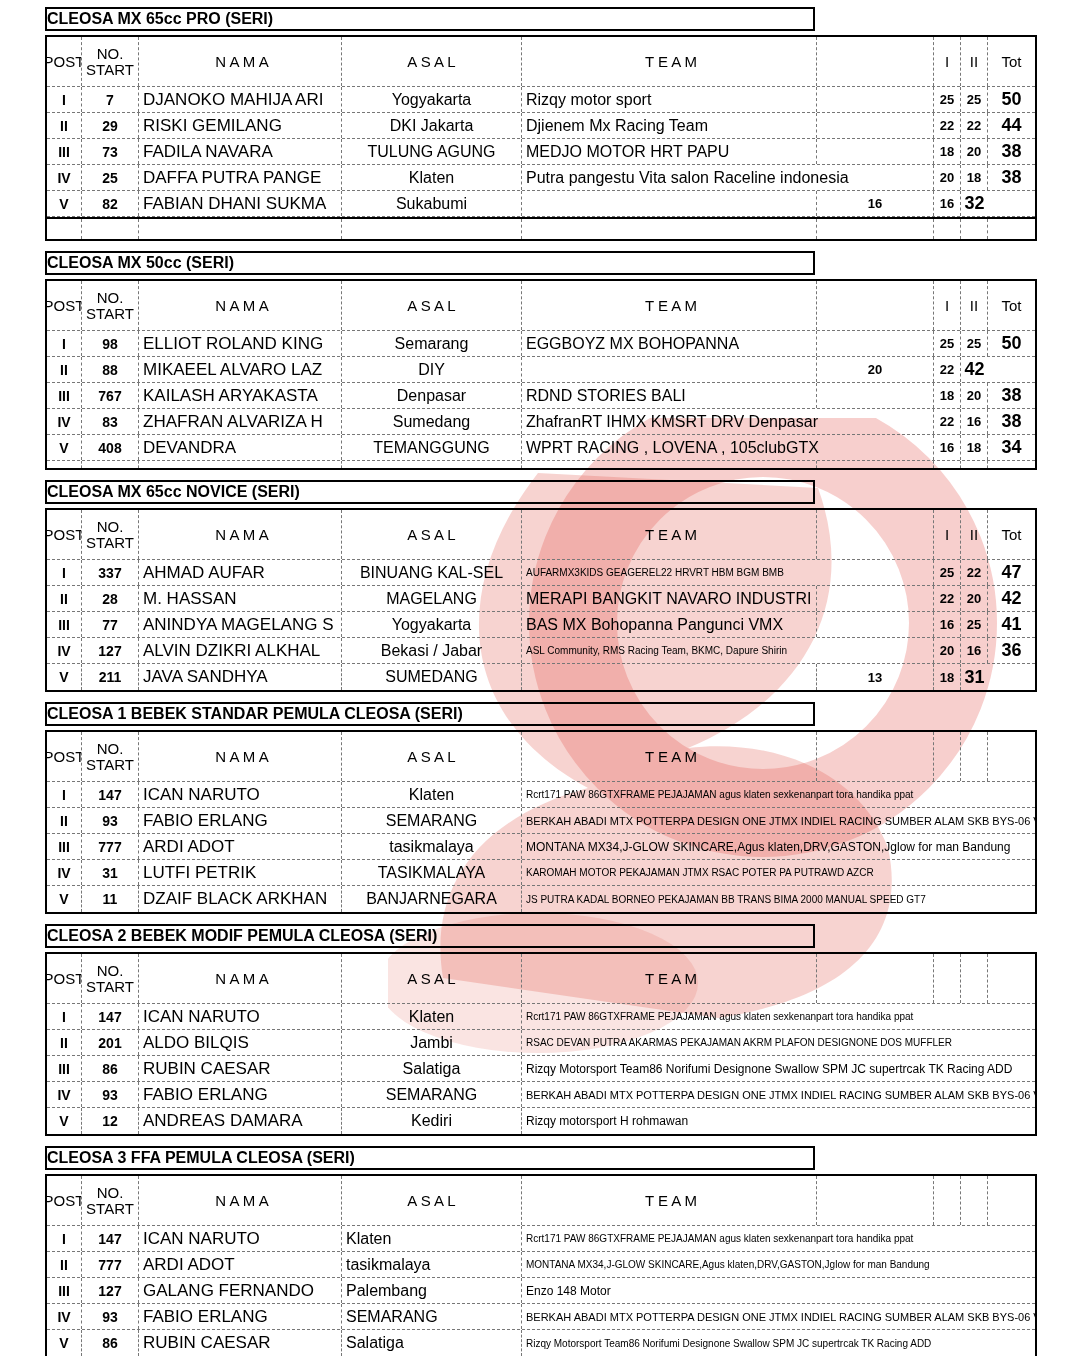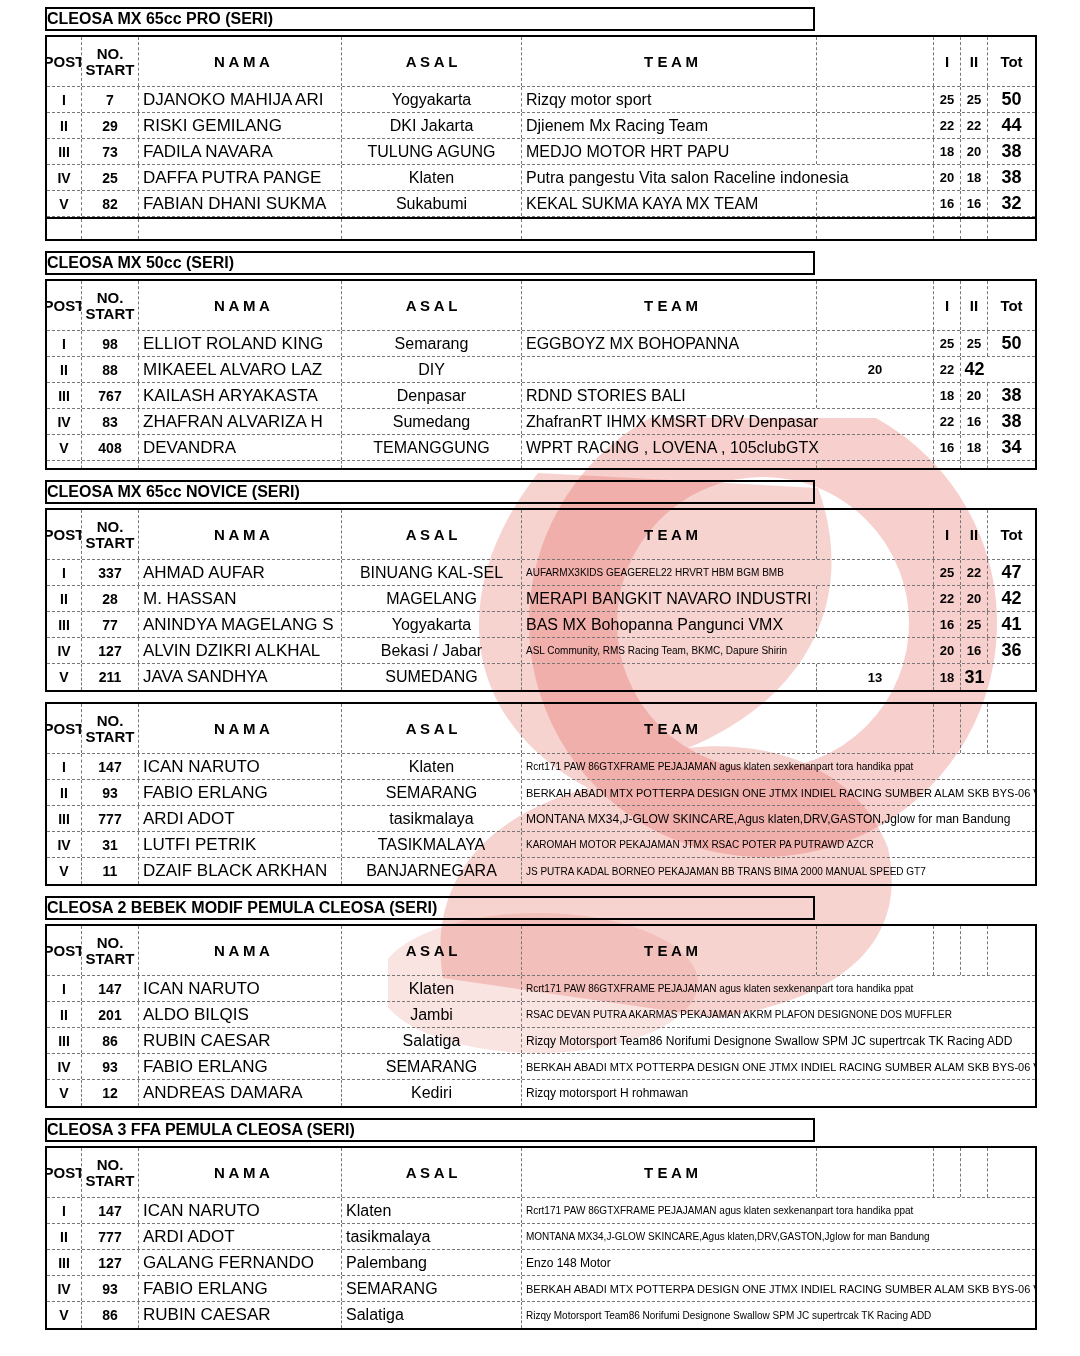"POST" .header .cell { font-weight: bold -> normal }
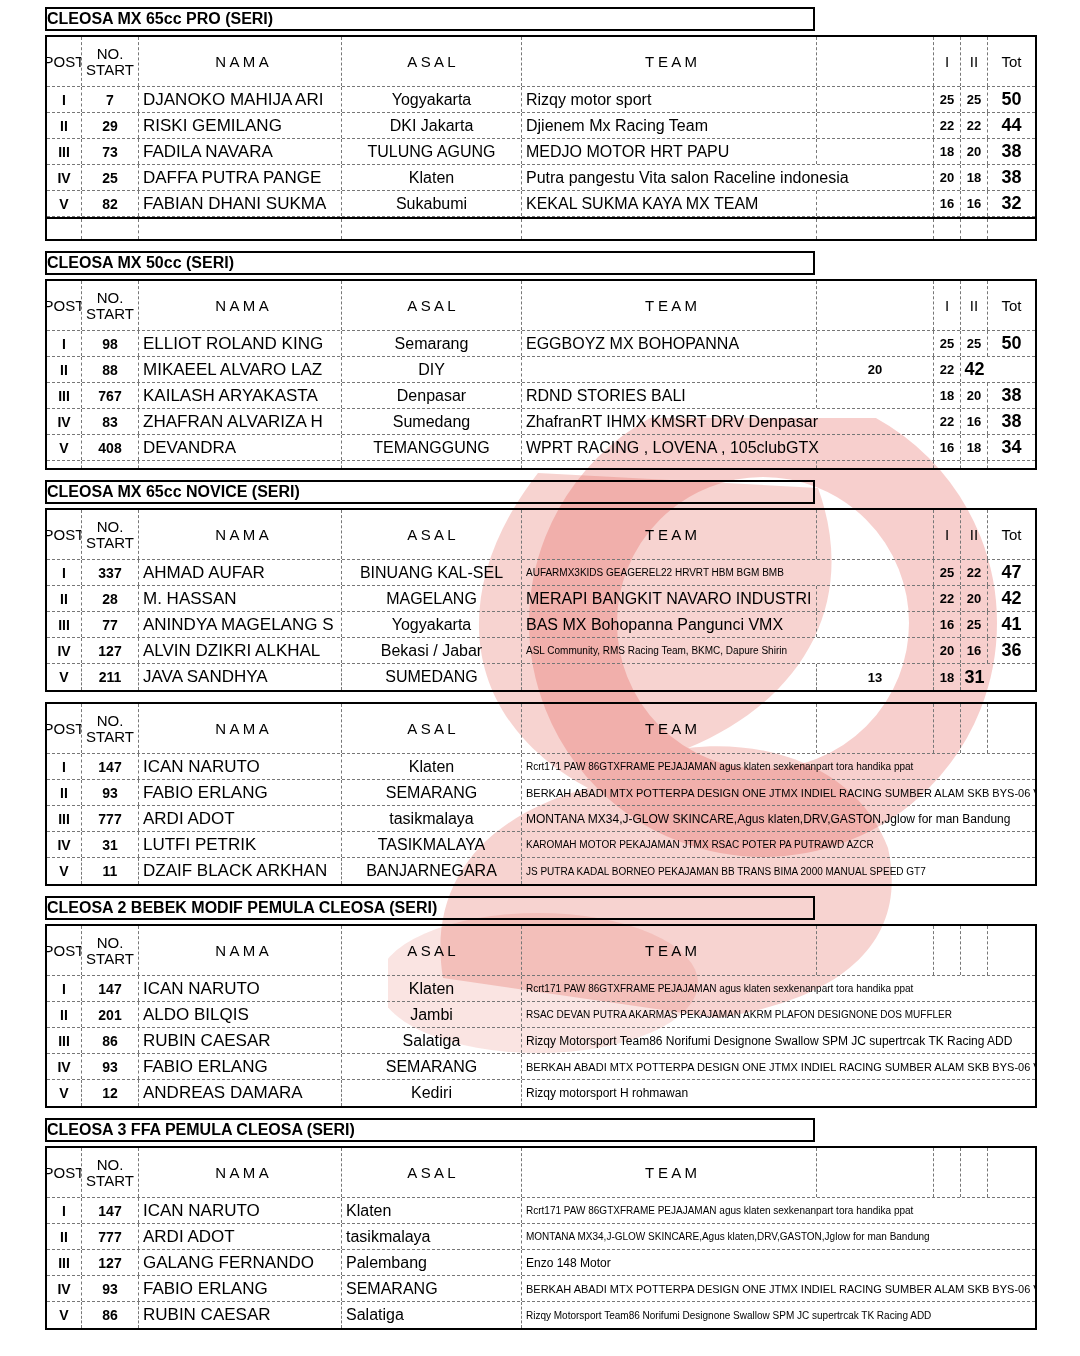"KEKAL SUKMA KAYA MX TEAM" div.cell { html: <div>KEKAL SUKMA KAYA MX TEAM</div> -> none }
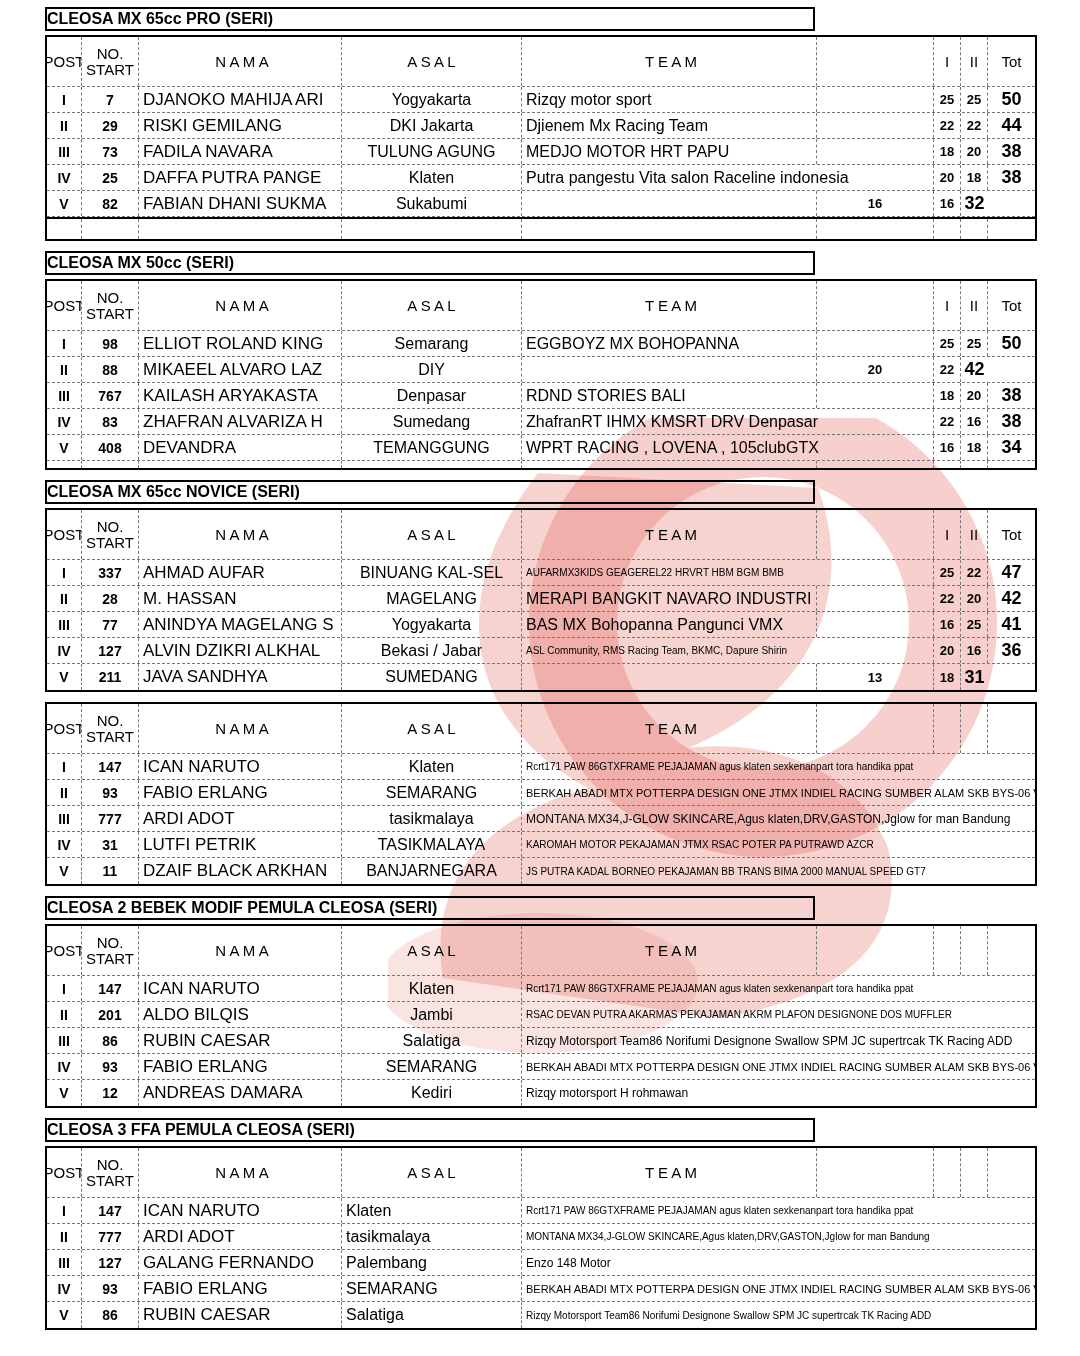"CLEOSA 1 BEBEK STANDAR PEMULA" div.title-box { html: none -> <div> <div>CLEOSA 1 BEBEK STANDAR PEMULA CLEOSA (SERI)</div> </div> }
